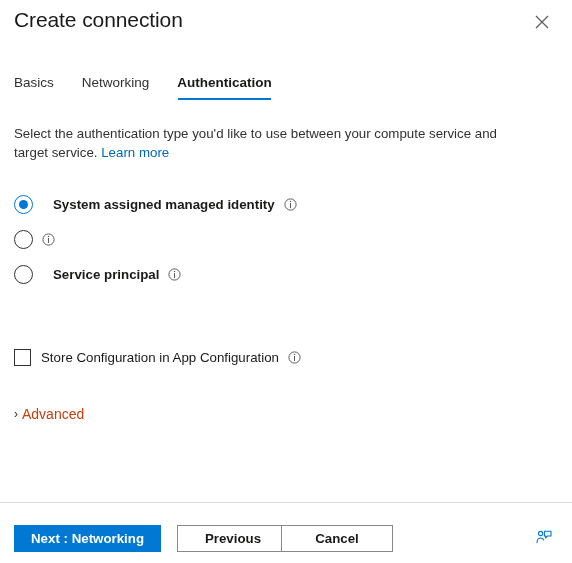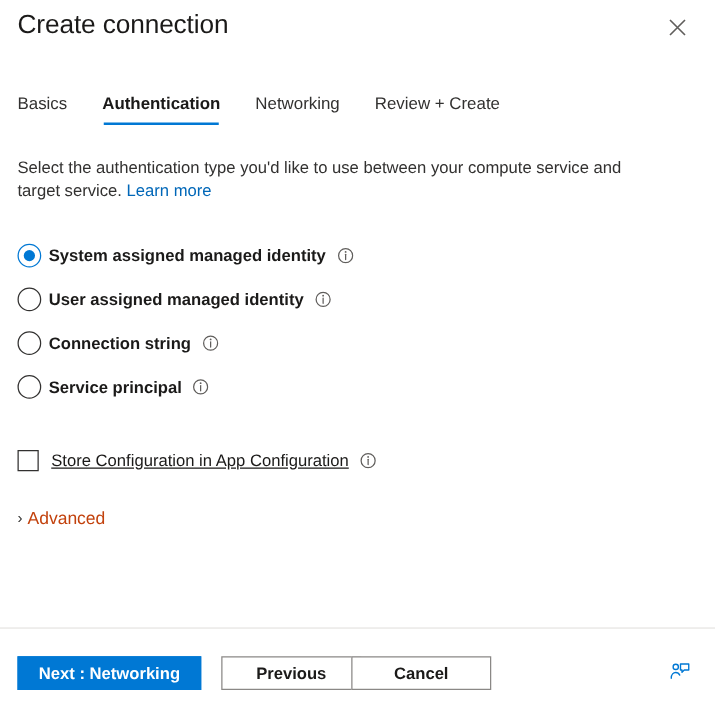"Authentication" button.tab { order: before "Networking" -> after "Networking" }
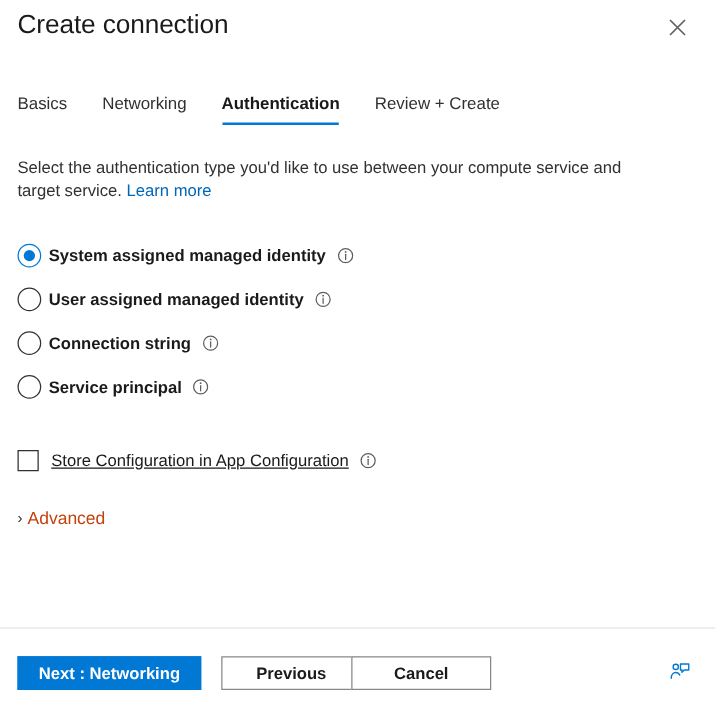"Review + Create" button.tab { html: <button>Review + Create</button> -> none }
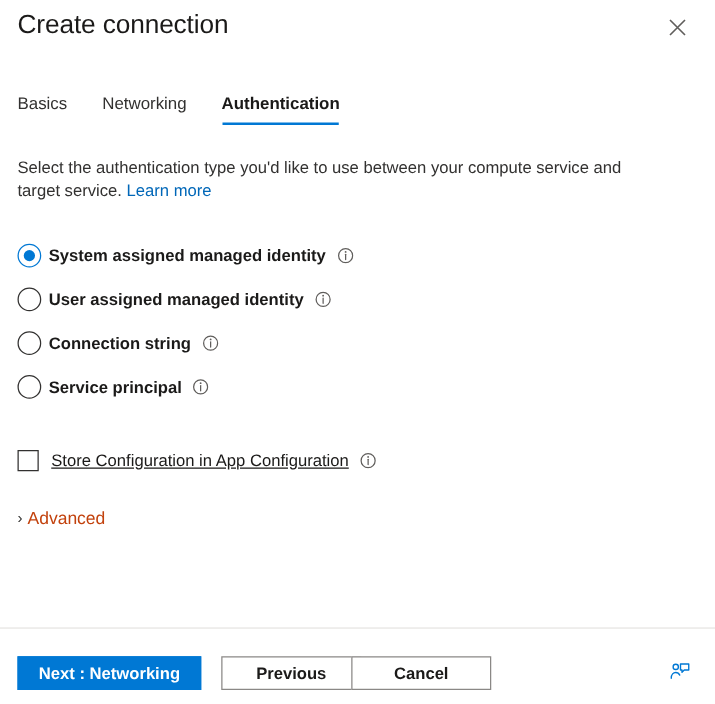"System assigned managed identity" .radio-label { margin-left: 6px -> 20px }
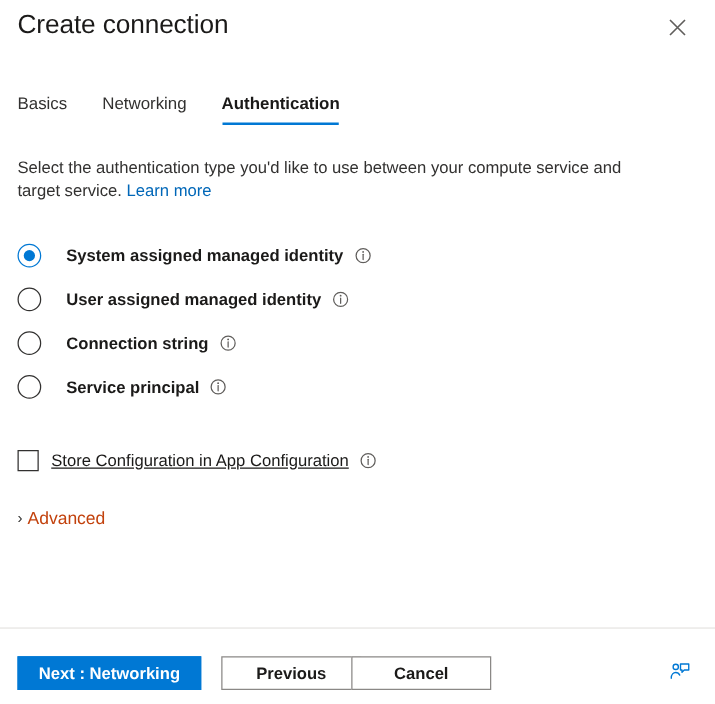"User assigned managed identity" span.radio-label { html: <span>User assigned managed identity</span> -> none }
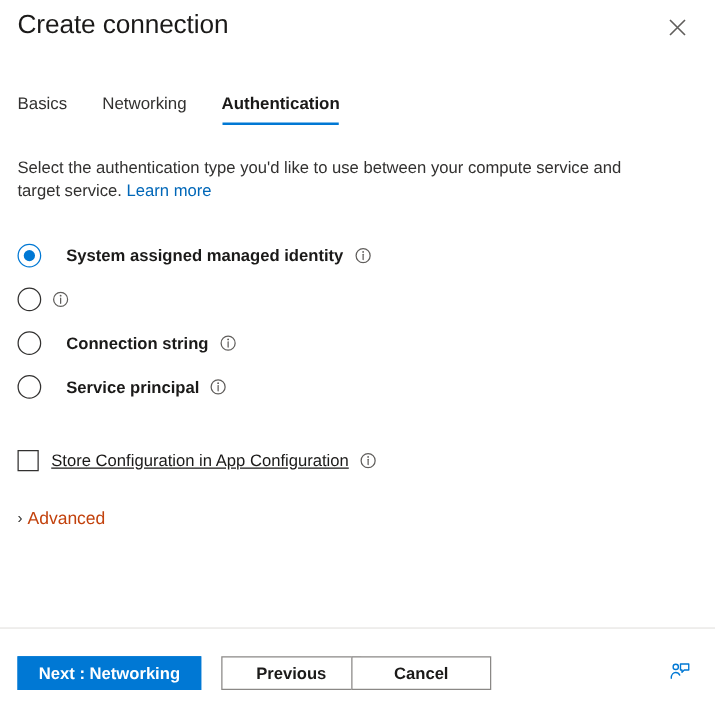"Connection string" div.radio-row { html: <div> <span></span> <span>Connection string</span> <span> <svg> <circle></circle> <circle></circle> <path></path> </svg> </span> </div> -> none }
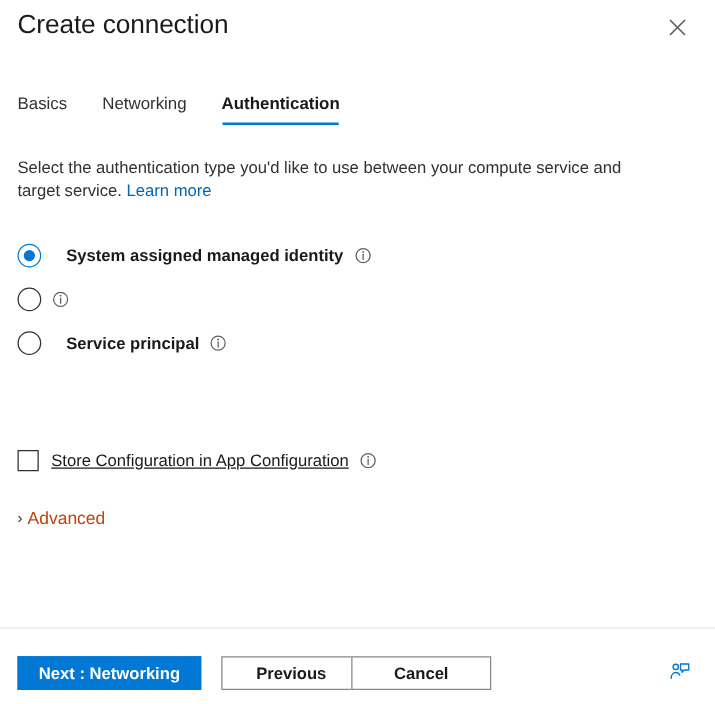"Store Configuration in App Configuration" .checkbox-row { text-decoration: underline -> none; top: 357px -> 346px }
